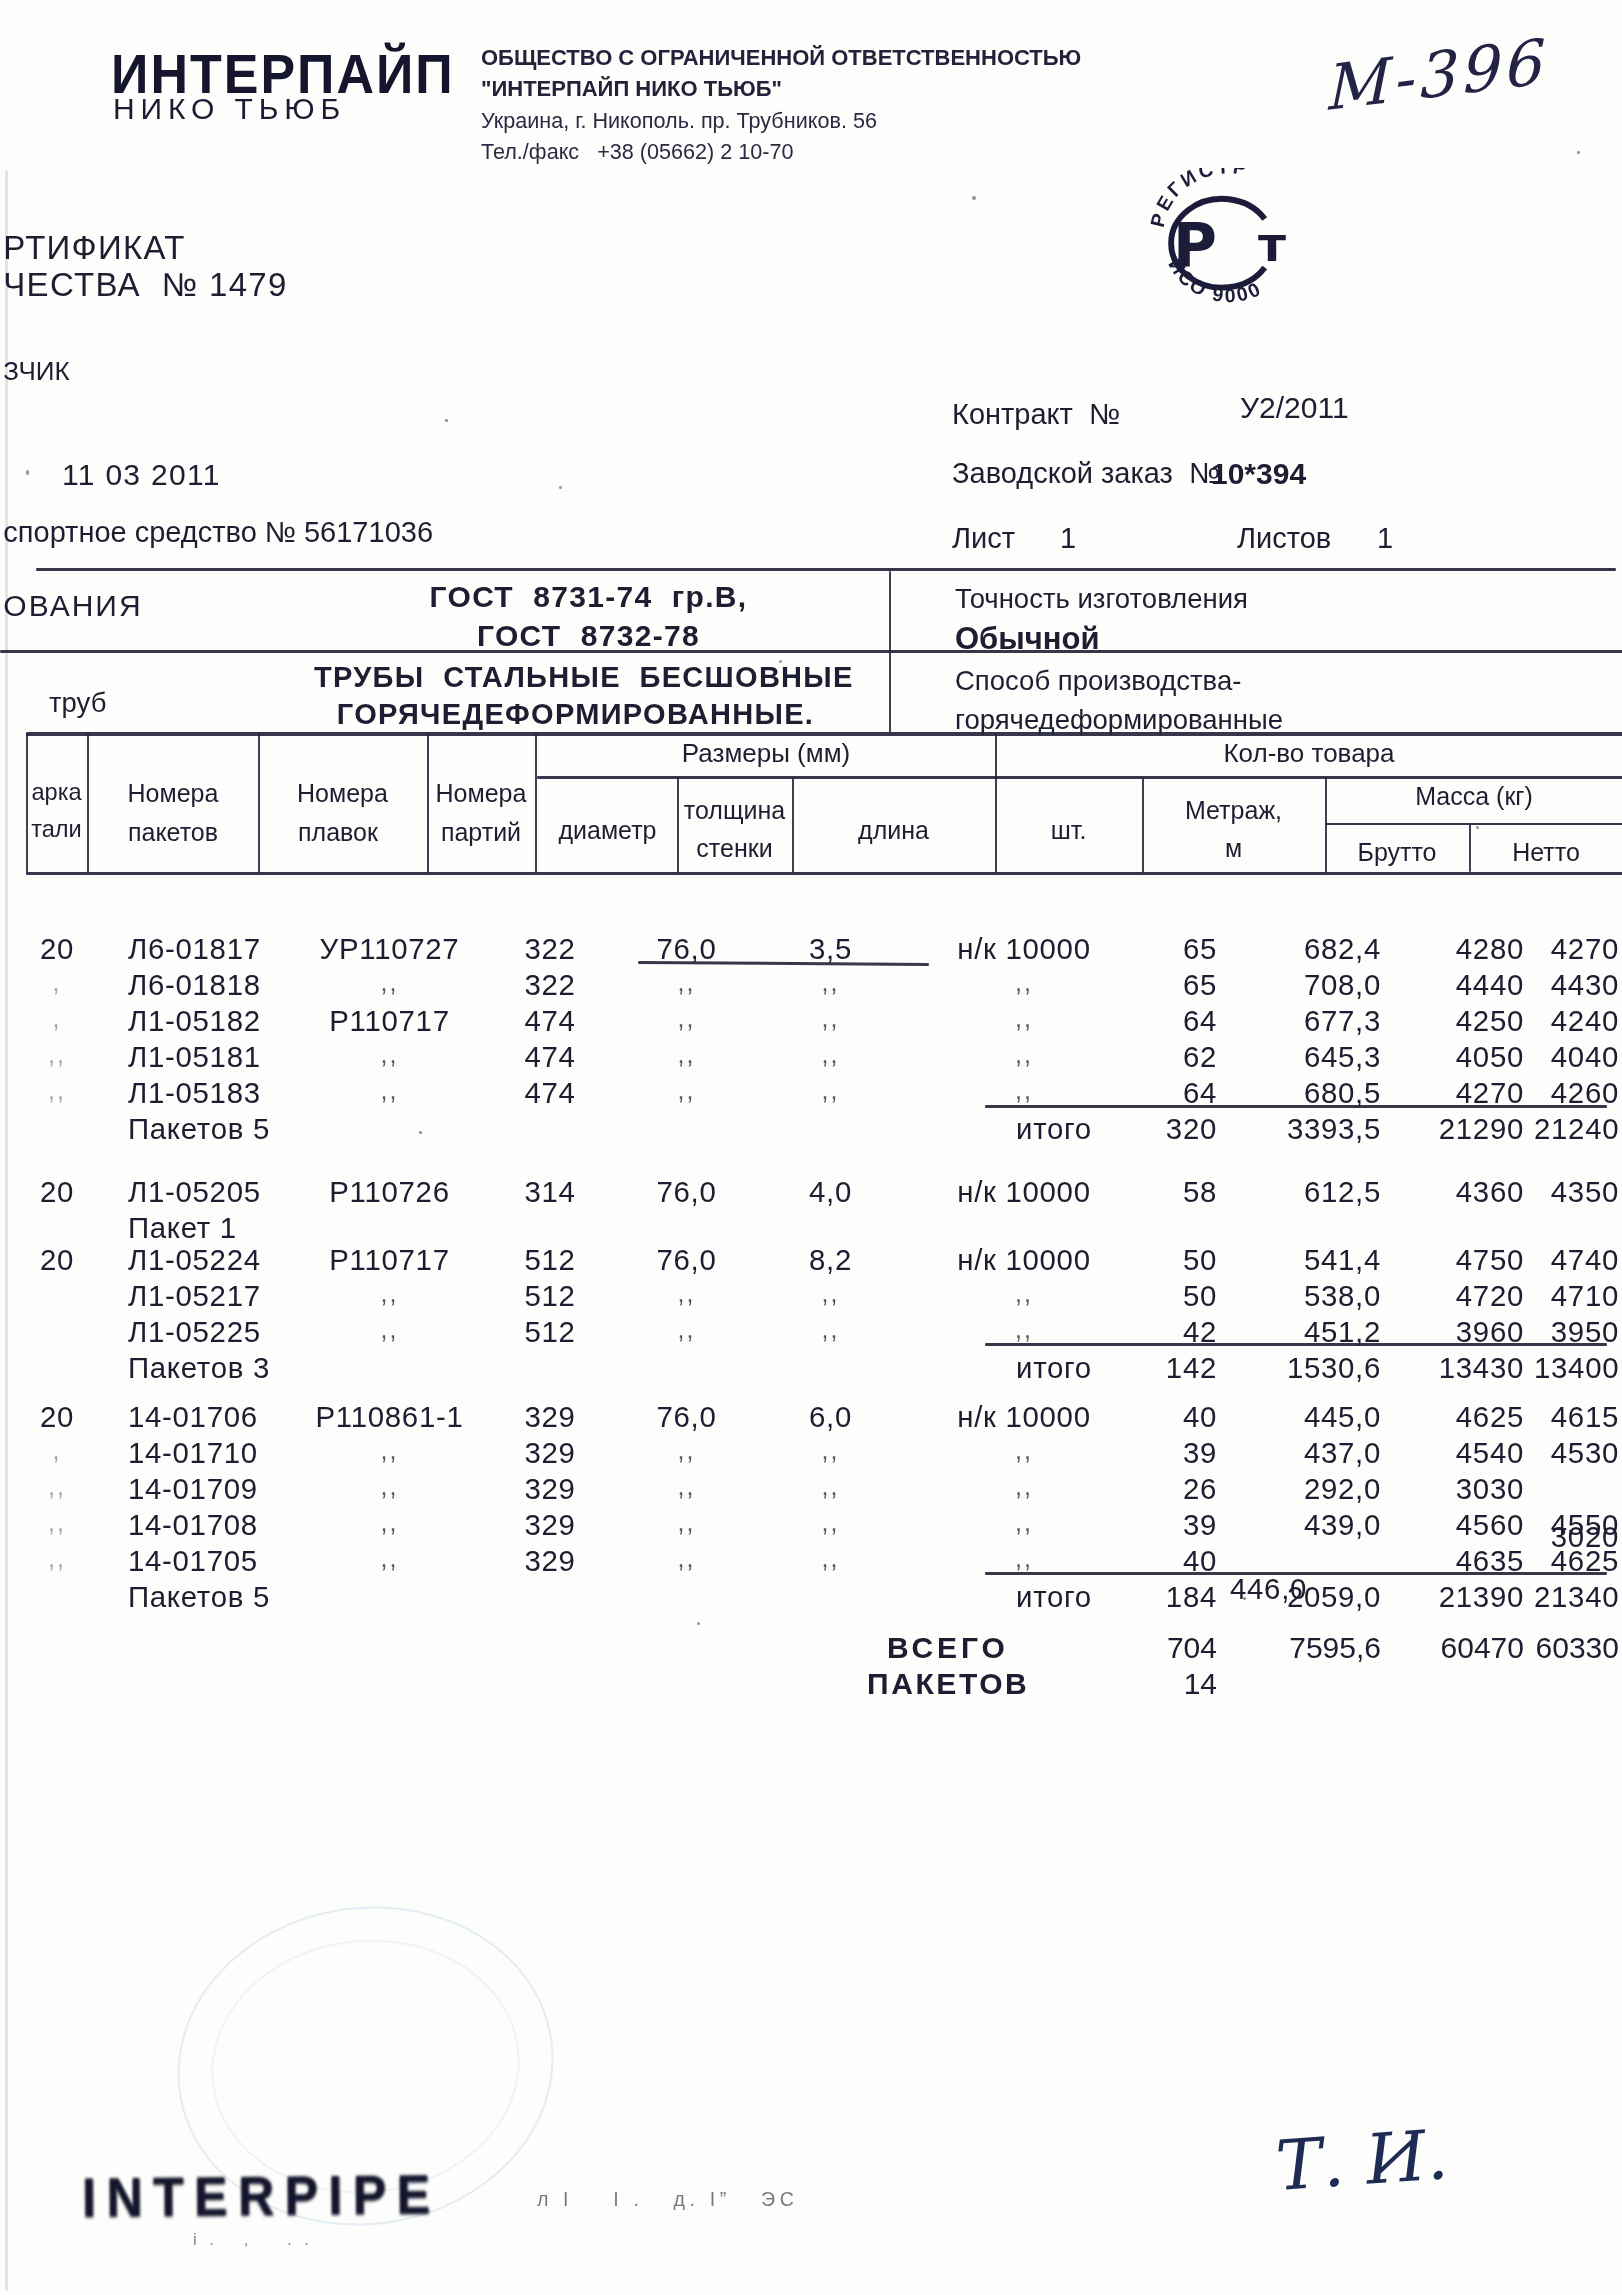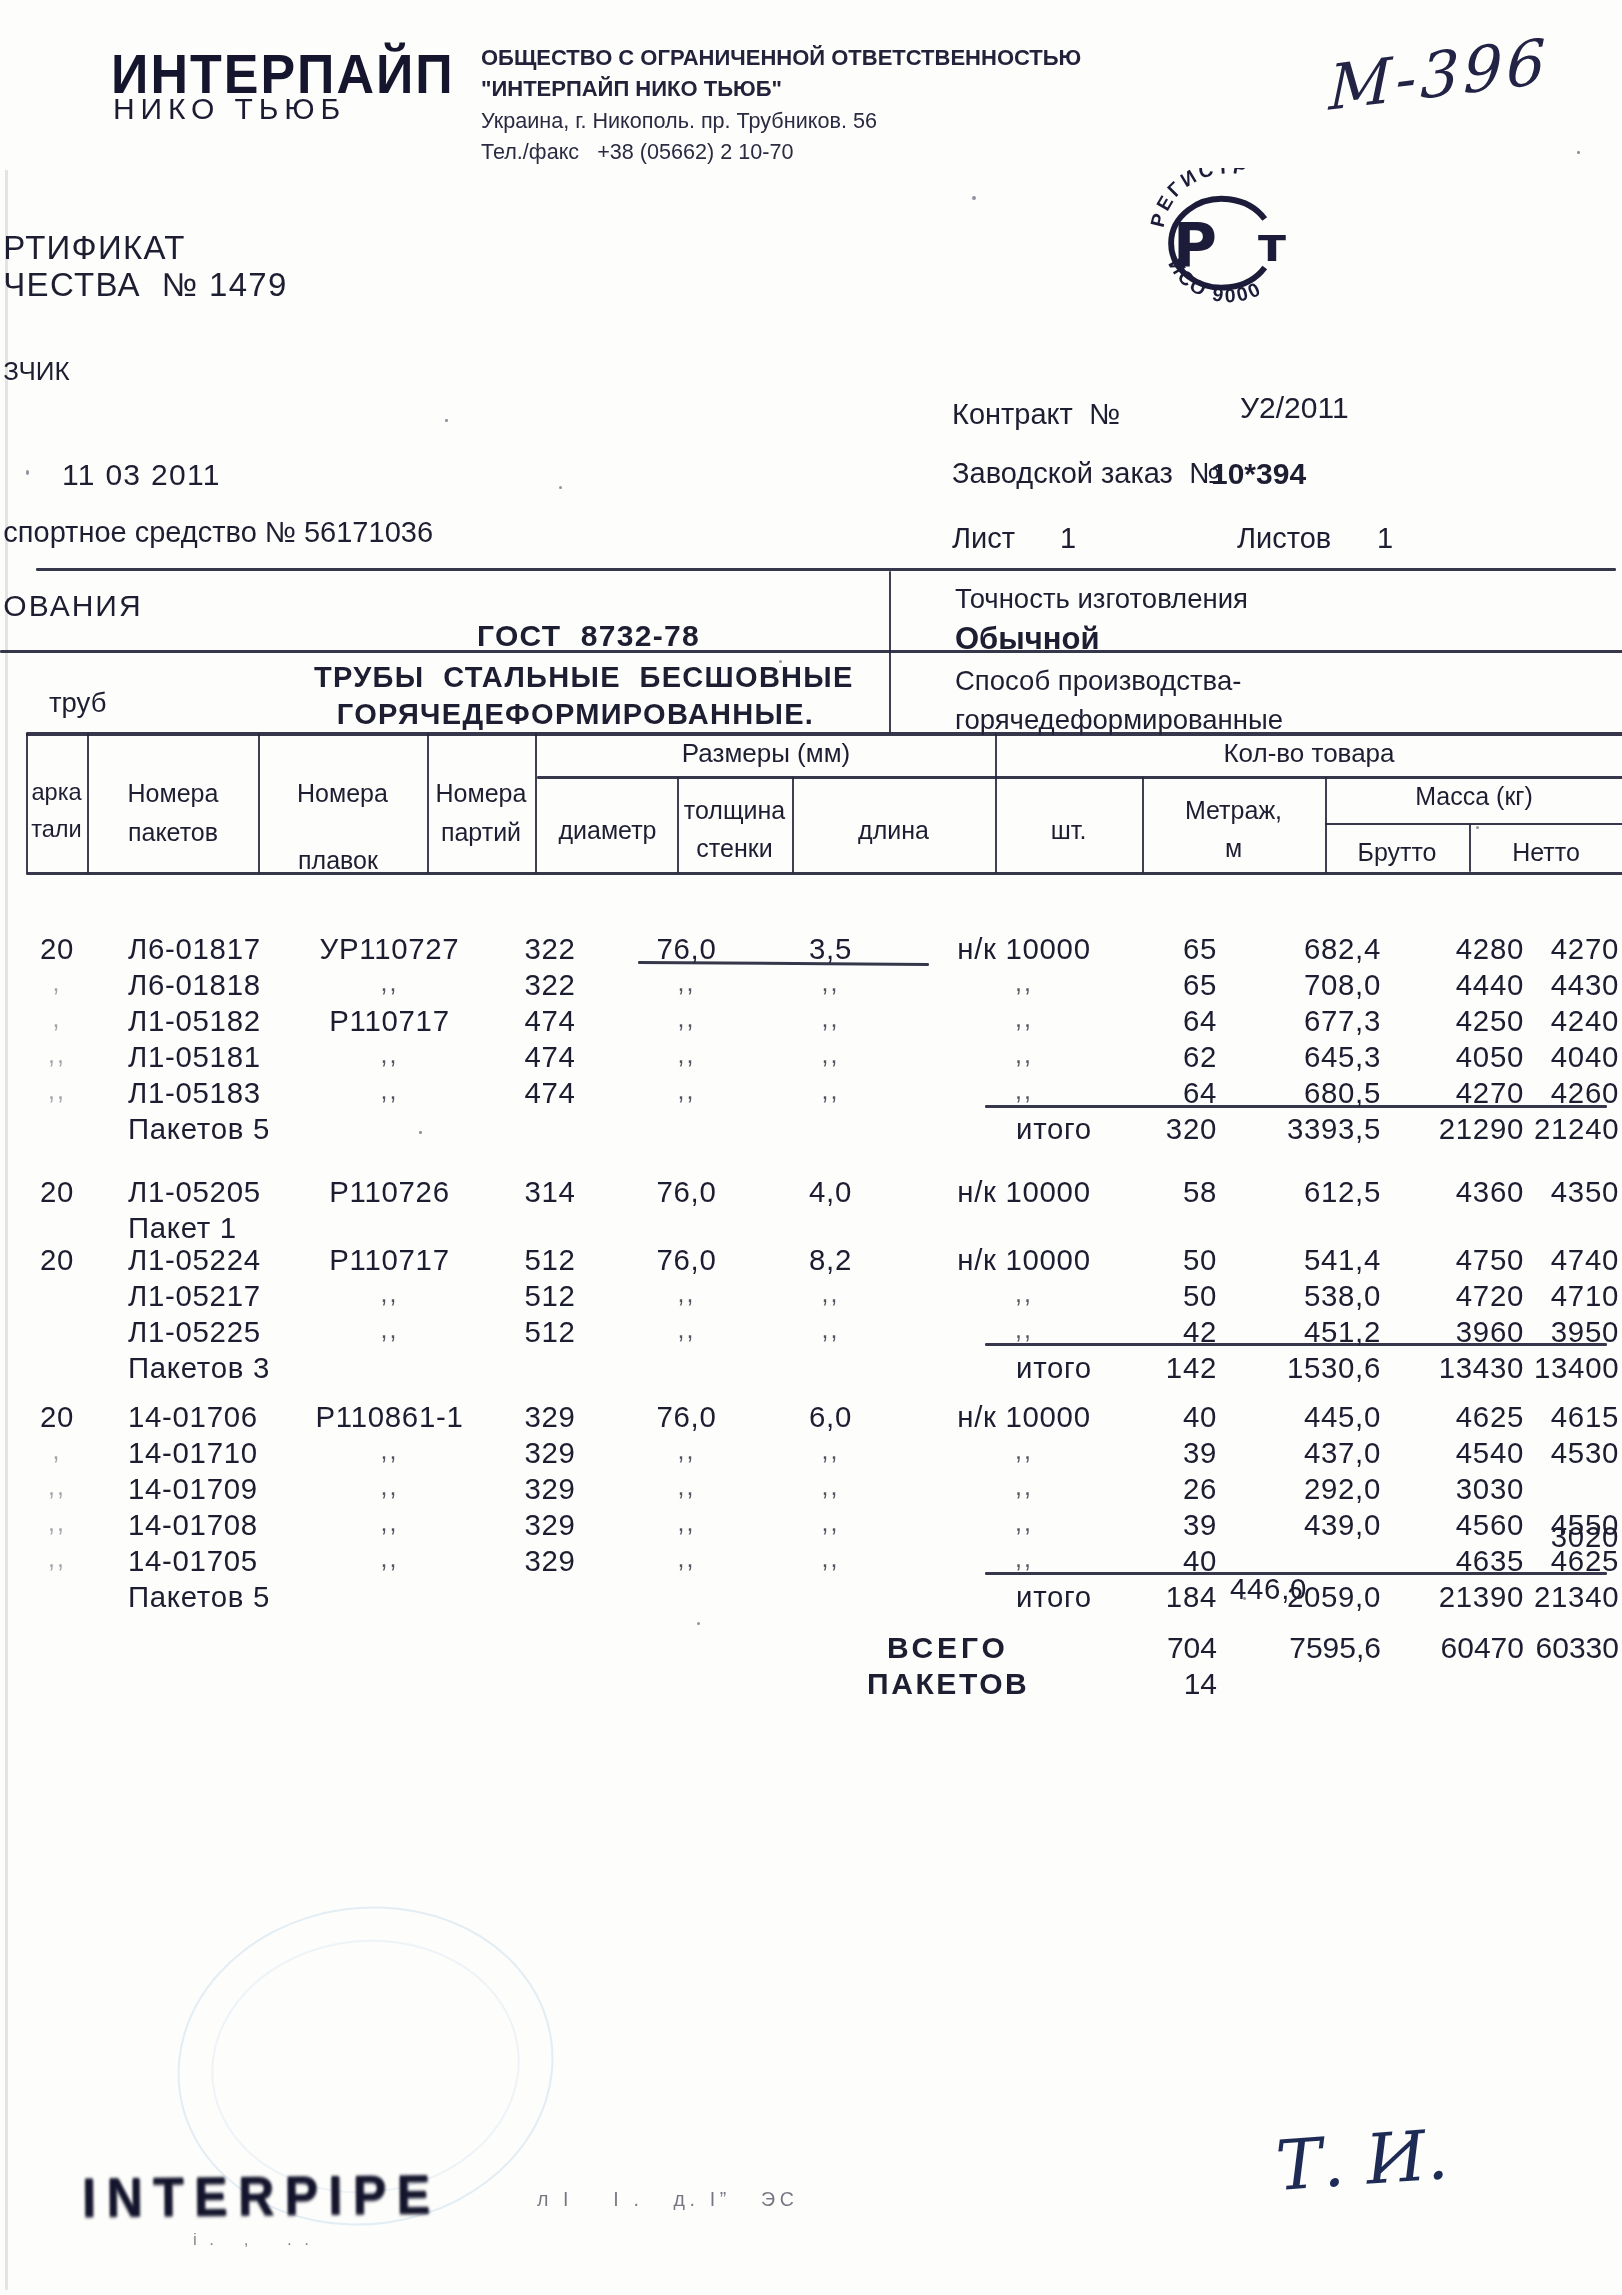"ГОСТ 8731-74 гр.В," div.abs { html: none -> <div>ГОСТ 8731-74 гр.В,</div> }
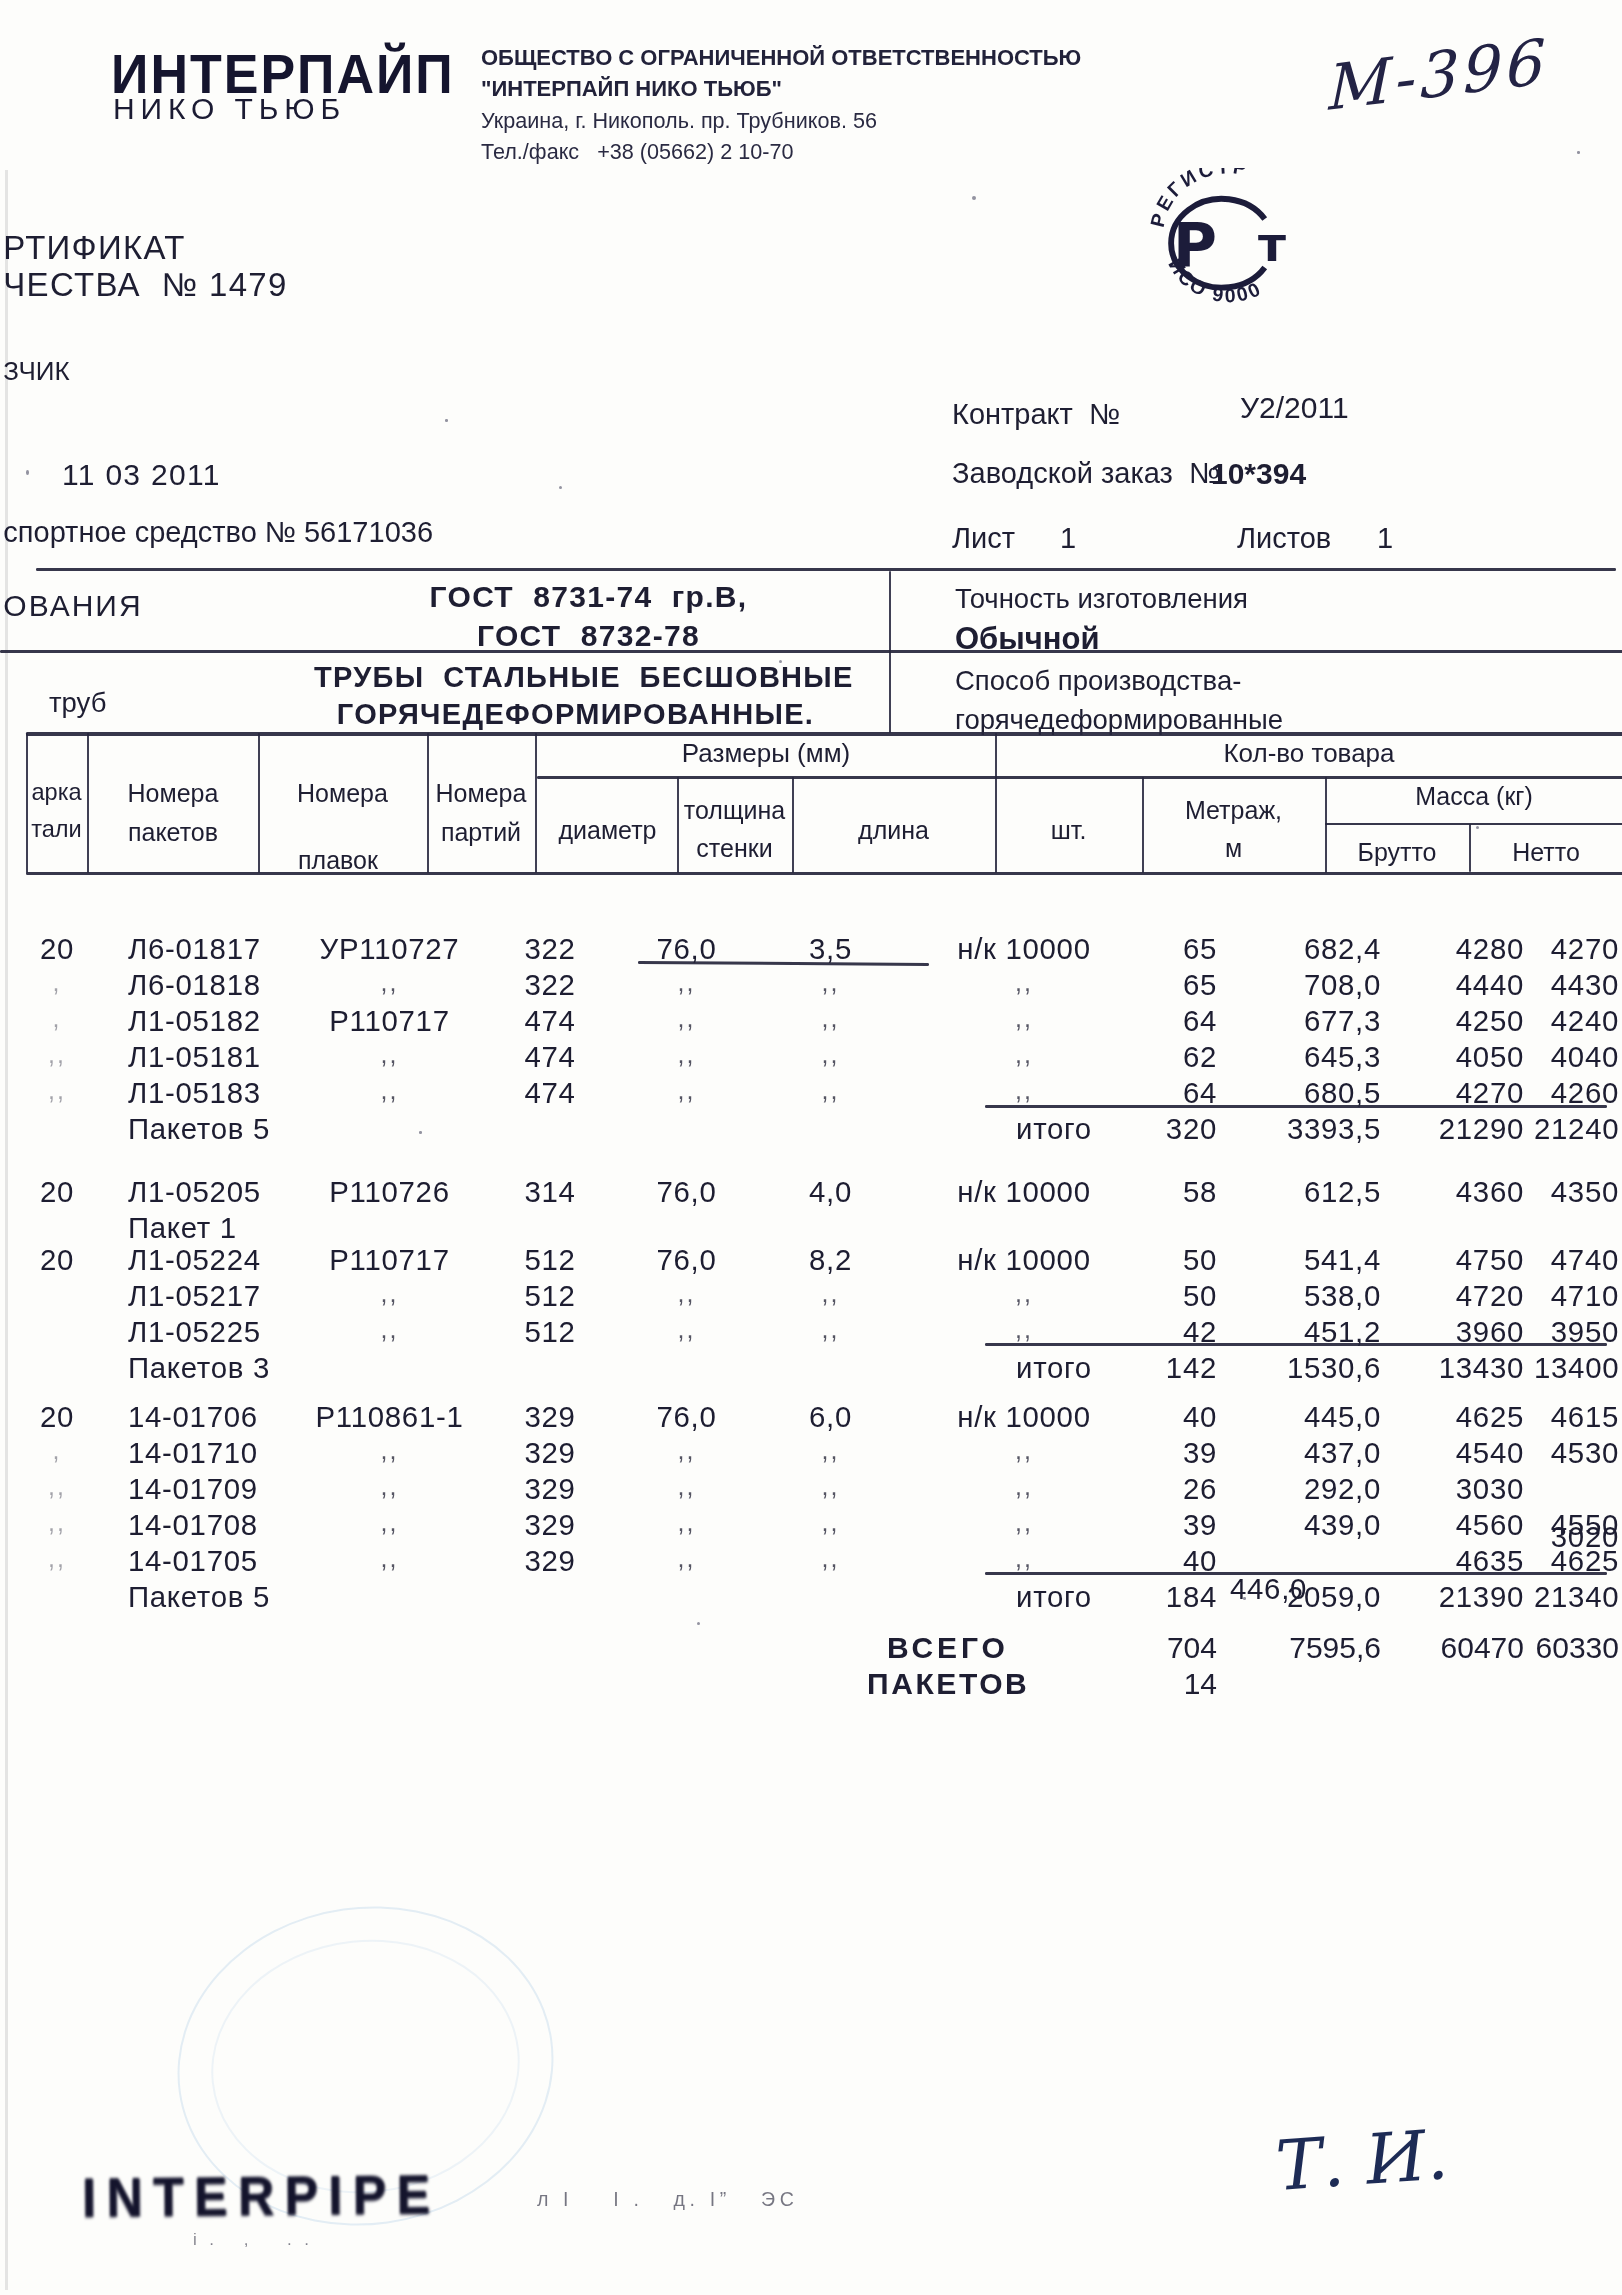"плавок" div.abs { top: 847px -> 819px }
